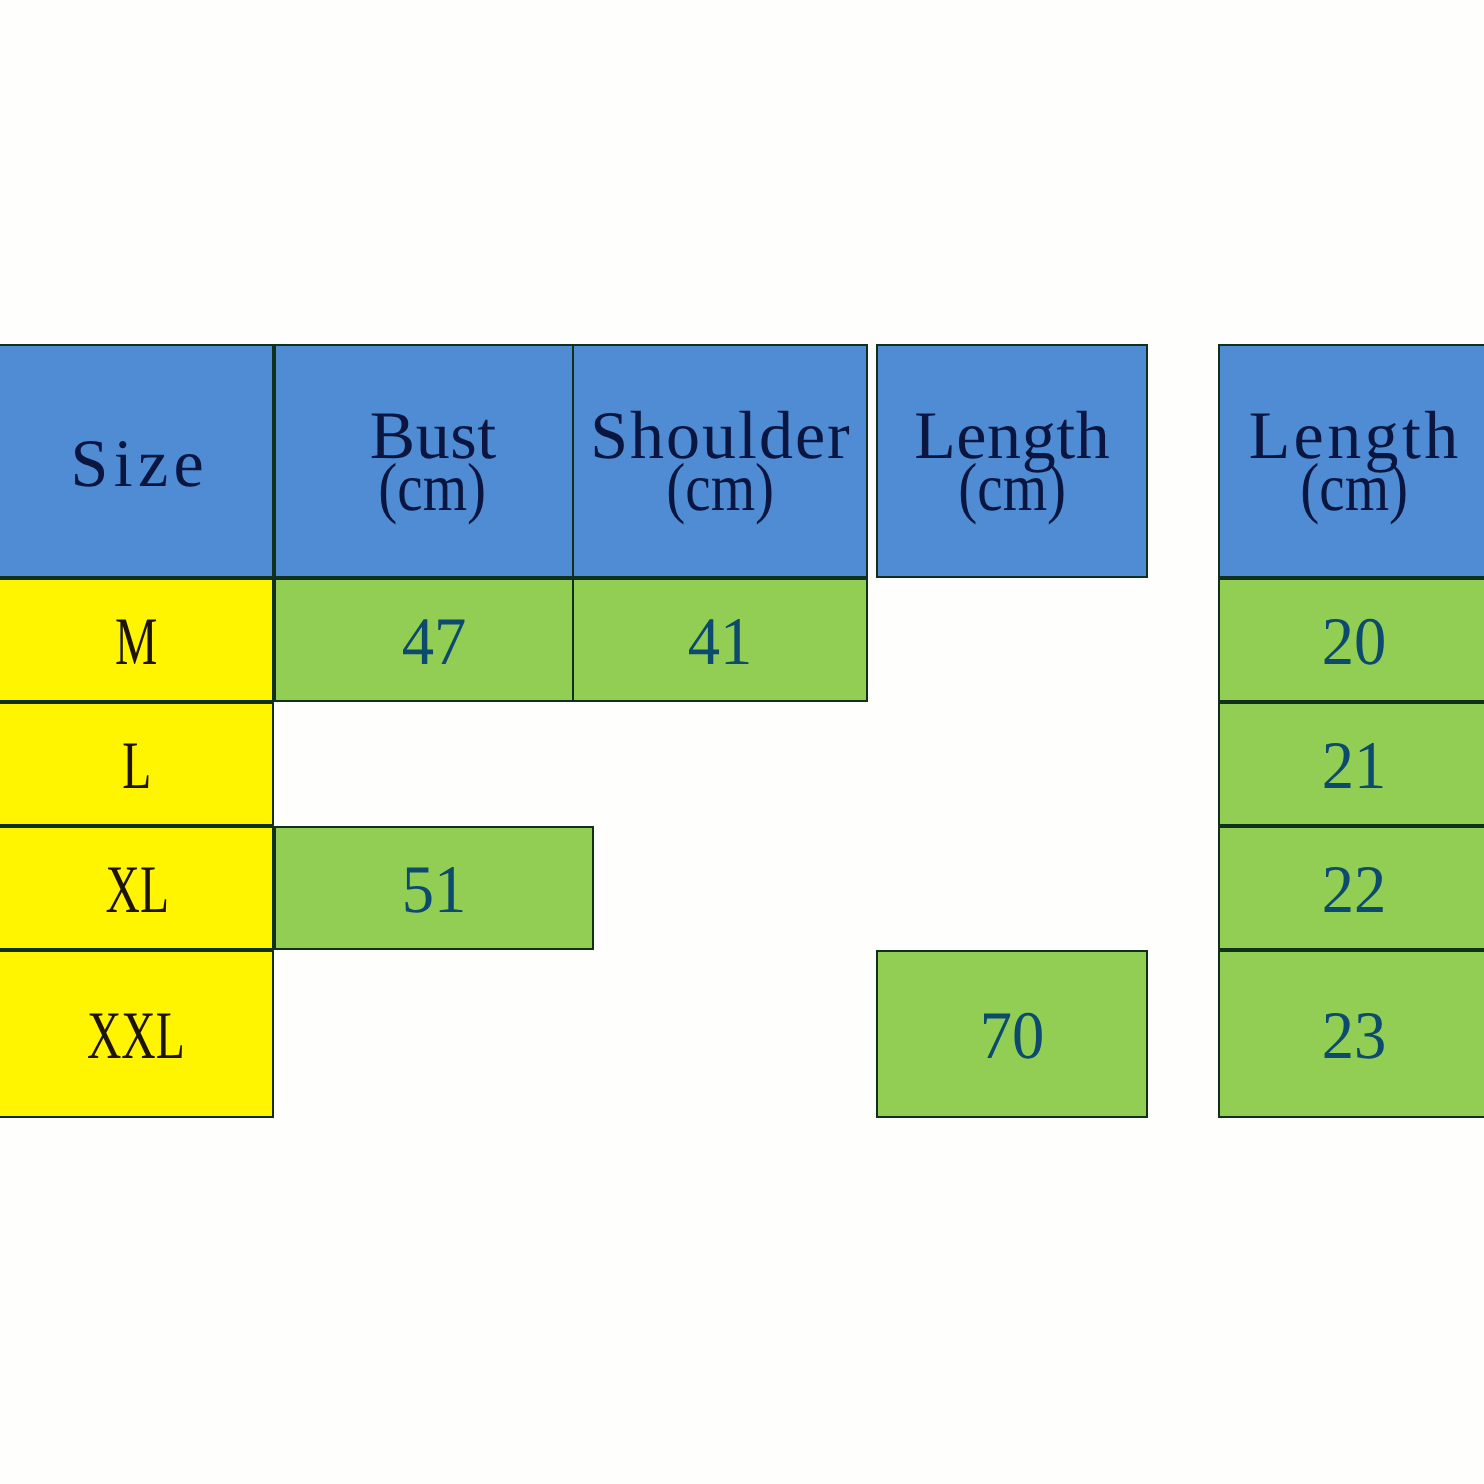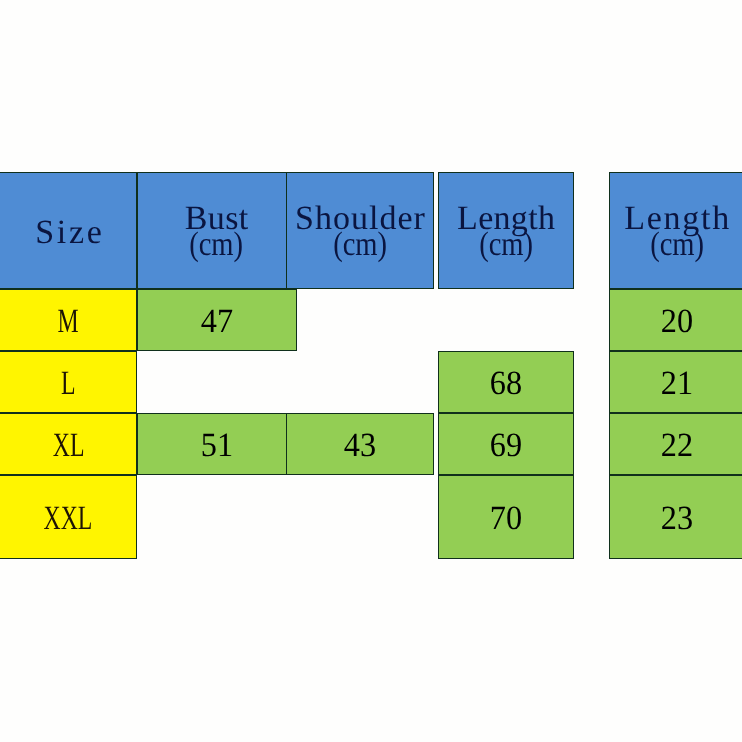"47" .val { color: #000000 -> #0c4a6e }
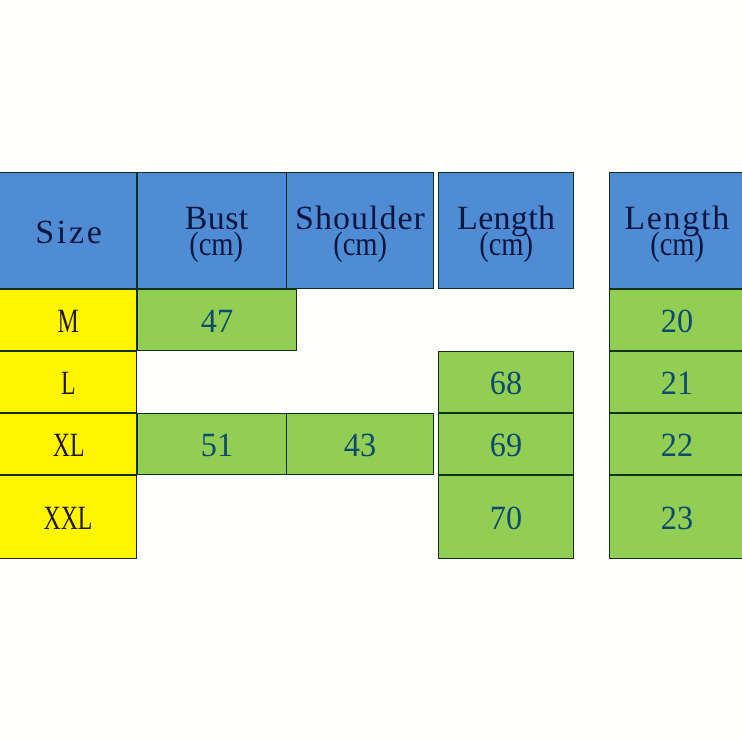"41" div.cell { html: none -> <div> <span>41</span> </div> }
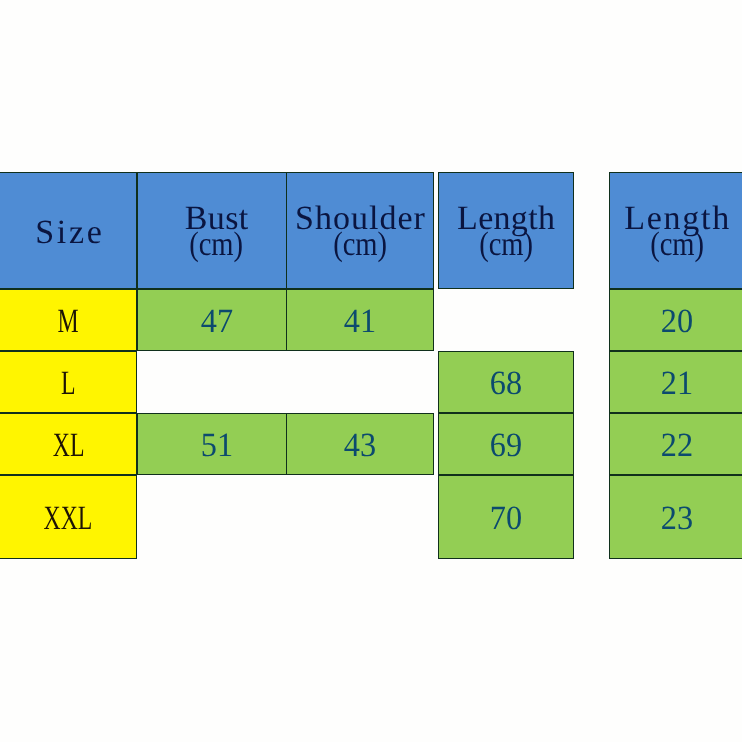"68" div.cell { html: <div> <span>68</span> </div> -> none }
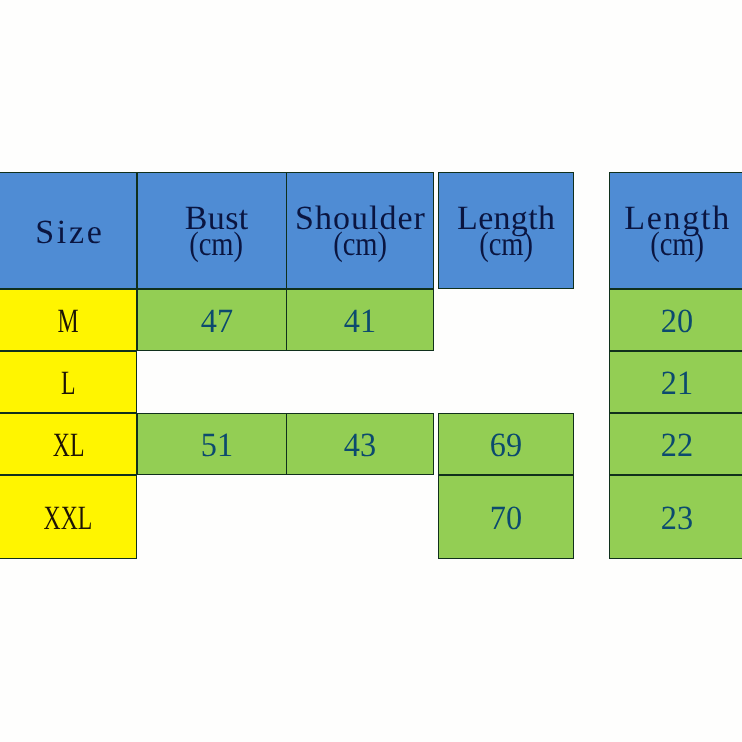"43" div.cell { html: <div> <span>43</span> </div> -> none }
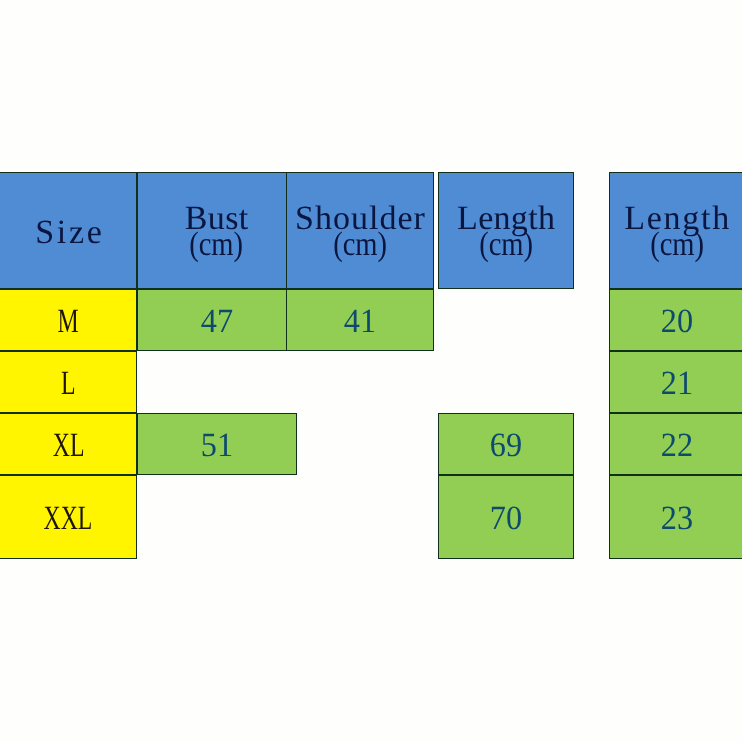"69" div.cell { html: <div> <span>69</span> </div> -> none }
